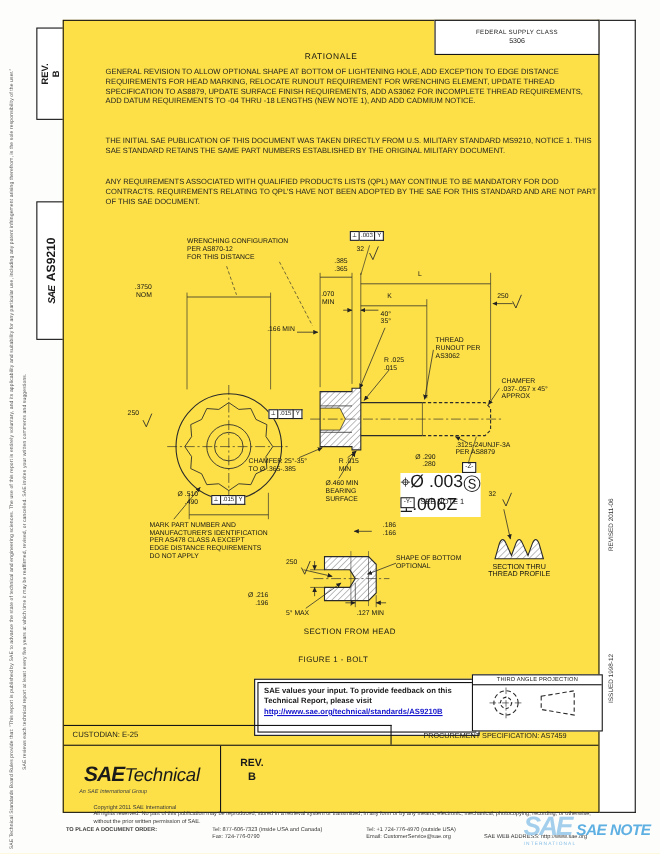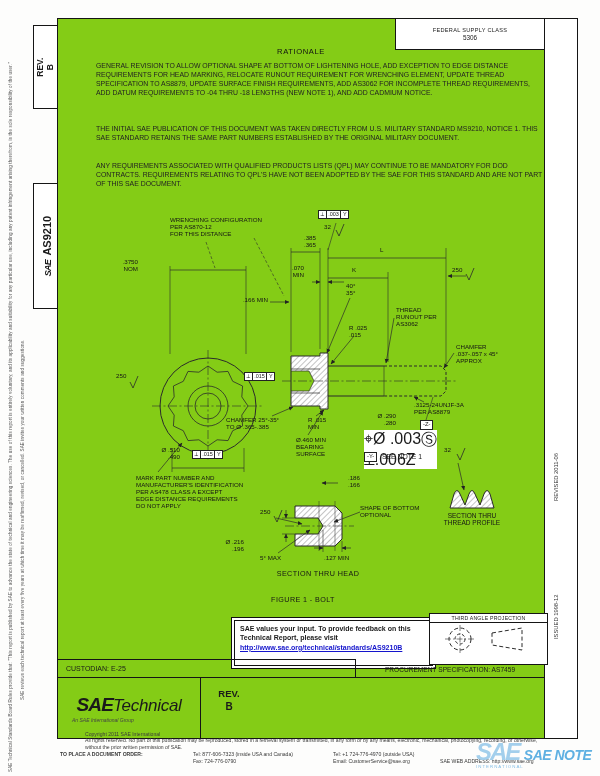"RATIONALE" #frame { background: #84cc16 -> #fde047 }
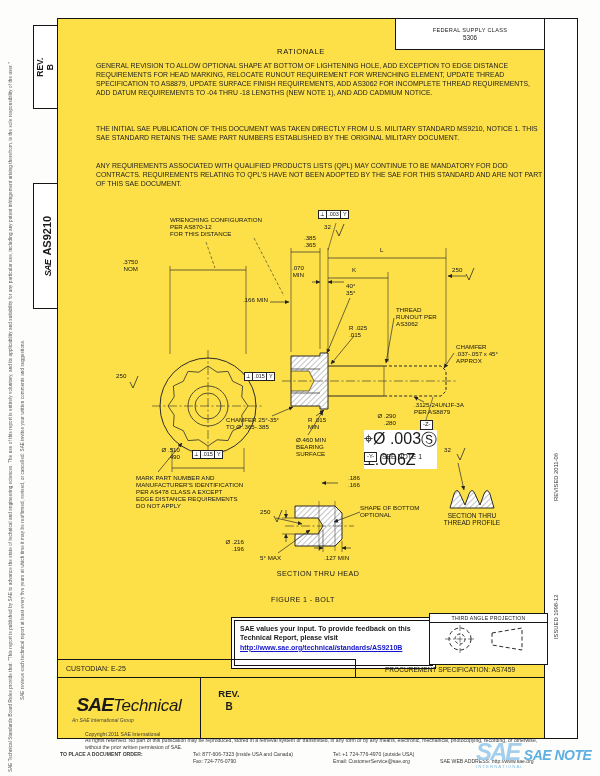"SECTION THRU HEAD" div.dl { text: THRU -> FROM }
